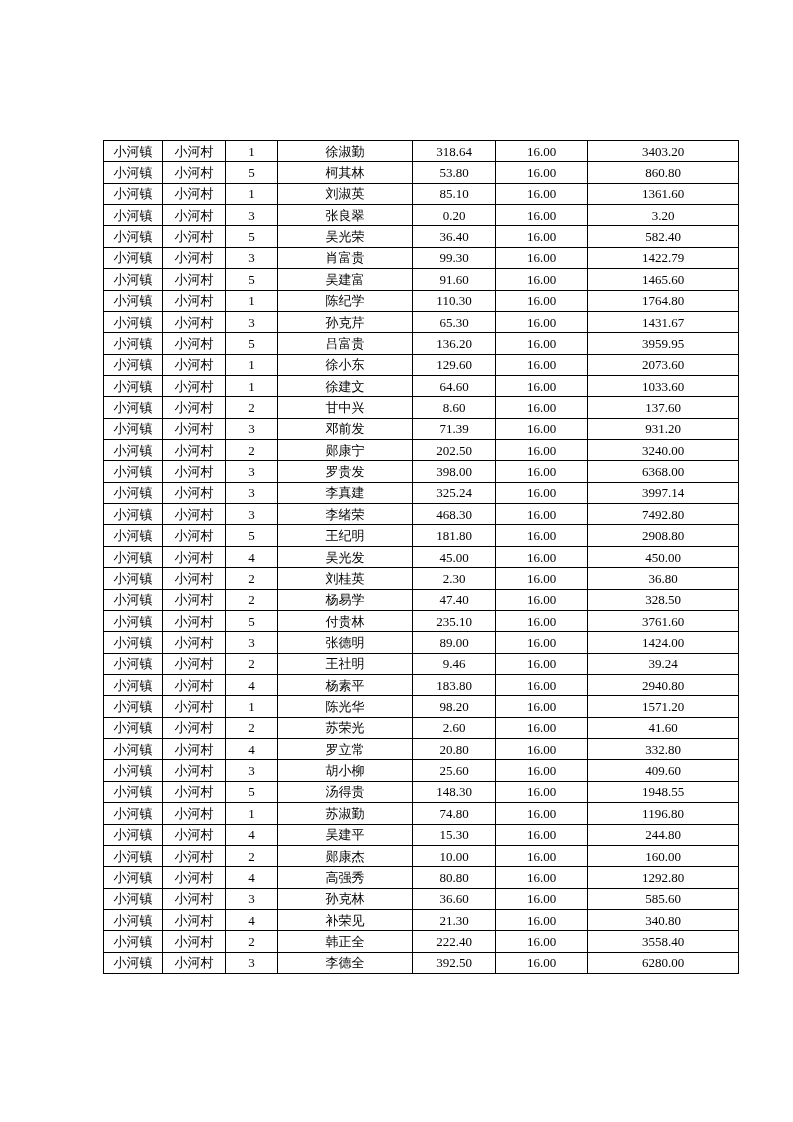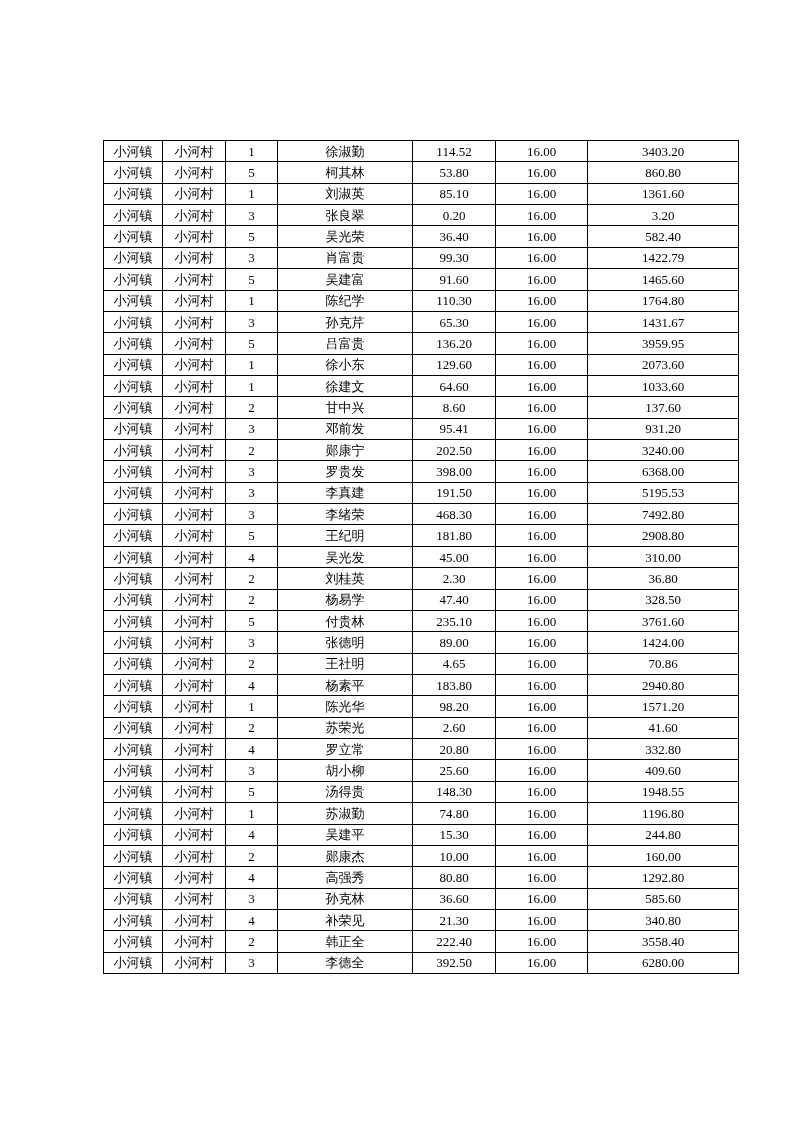"114.52" td { text: 114.52 -> 318.64 }
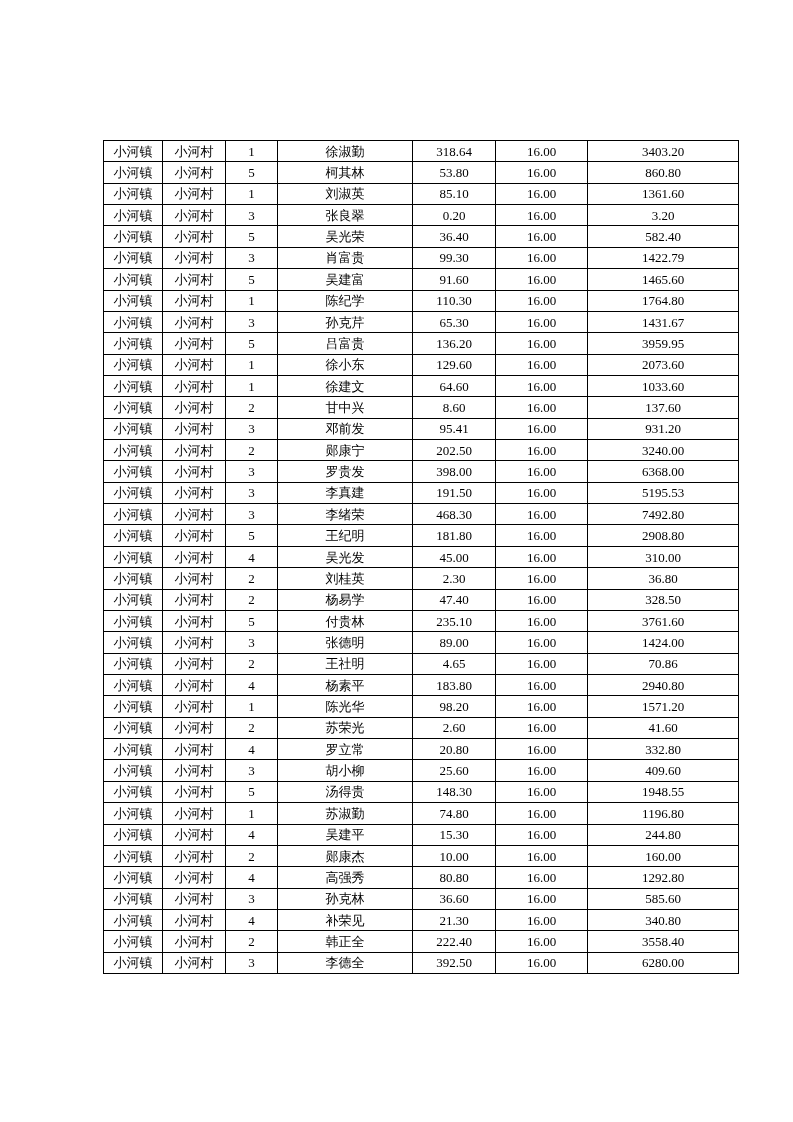"95.41" td { text: 95.41 -> 71.39 }
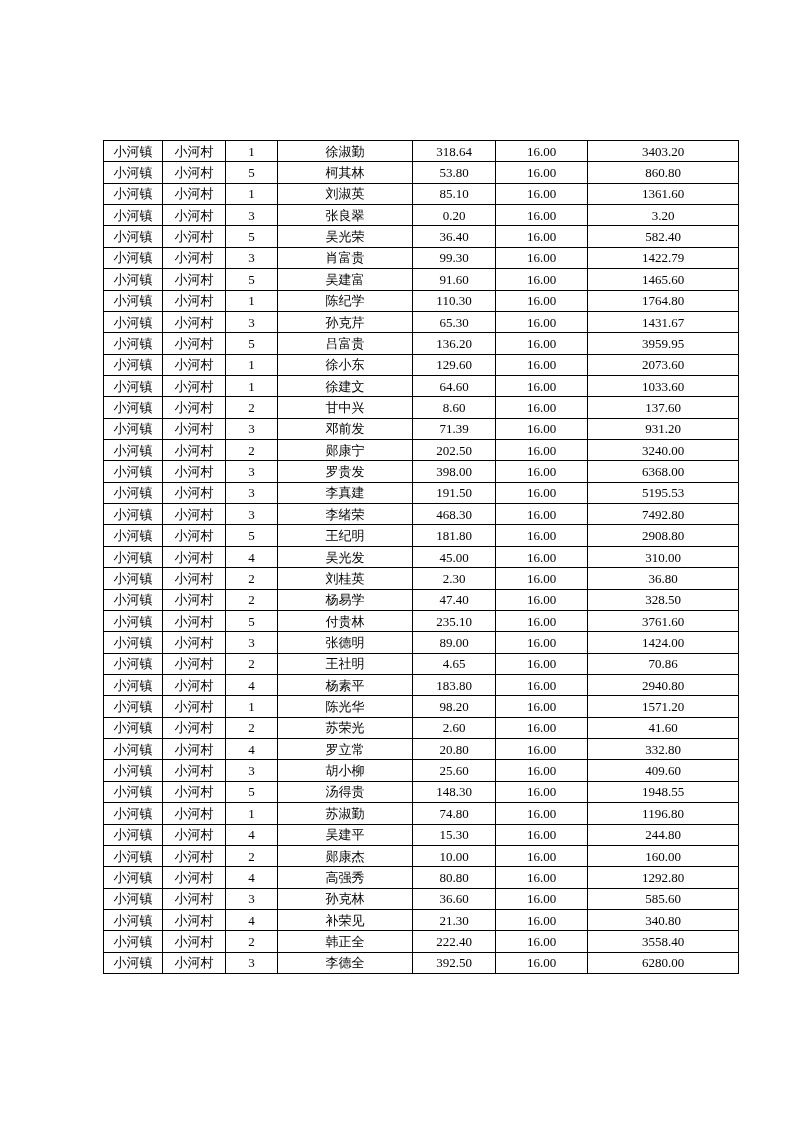"191.50" td { text: 191.50 -> 325.24 }
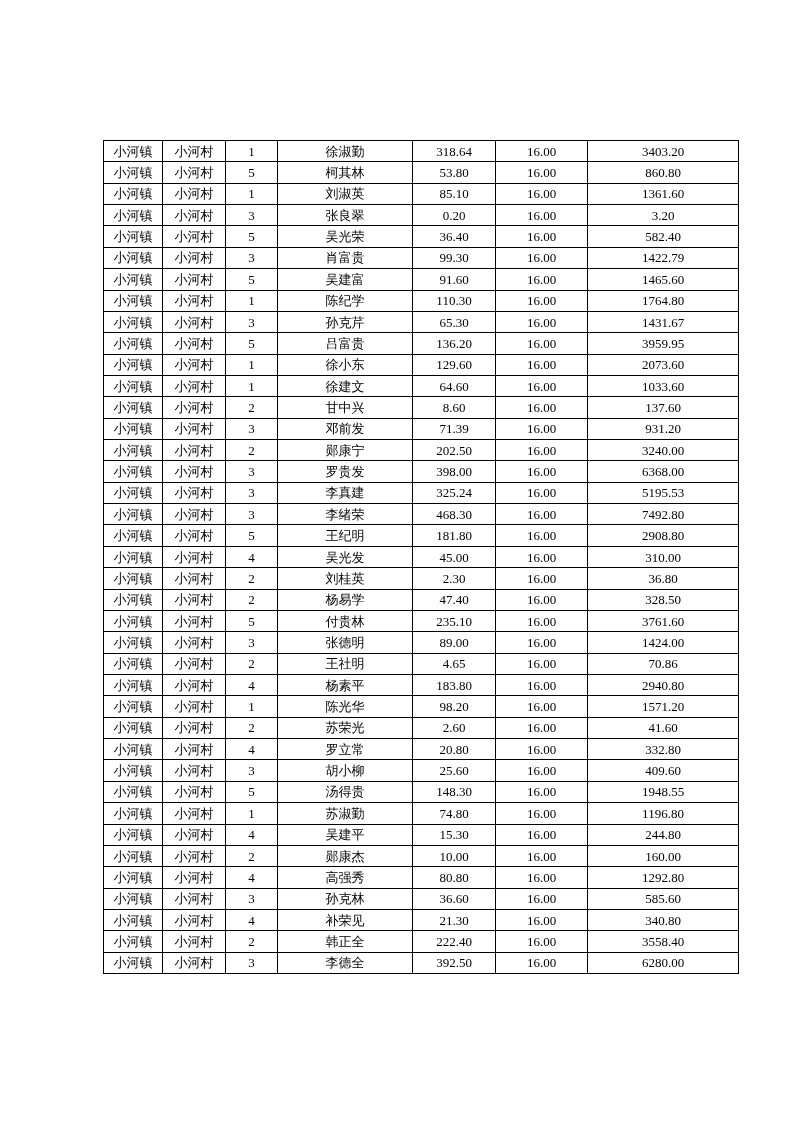"5195.53" td { text: 5195.53 -> 3997.14 }
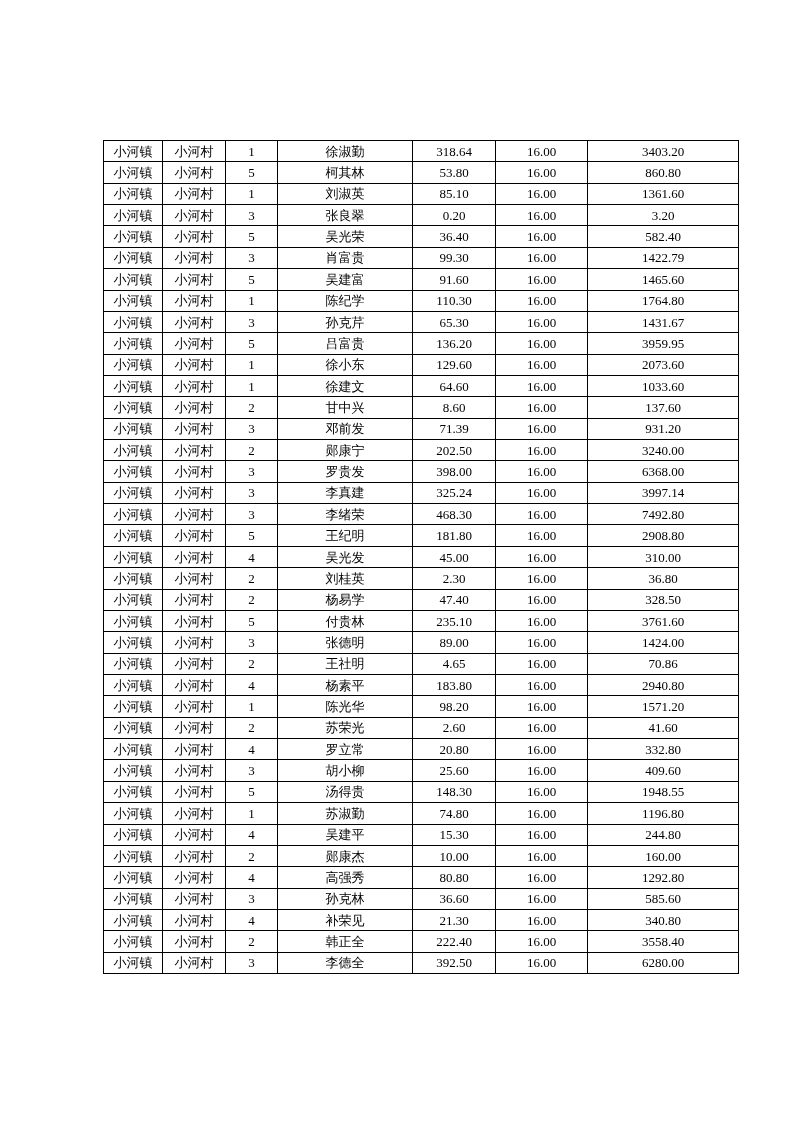"310.00" td { text: 310.00 -> 450.00 }
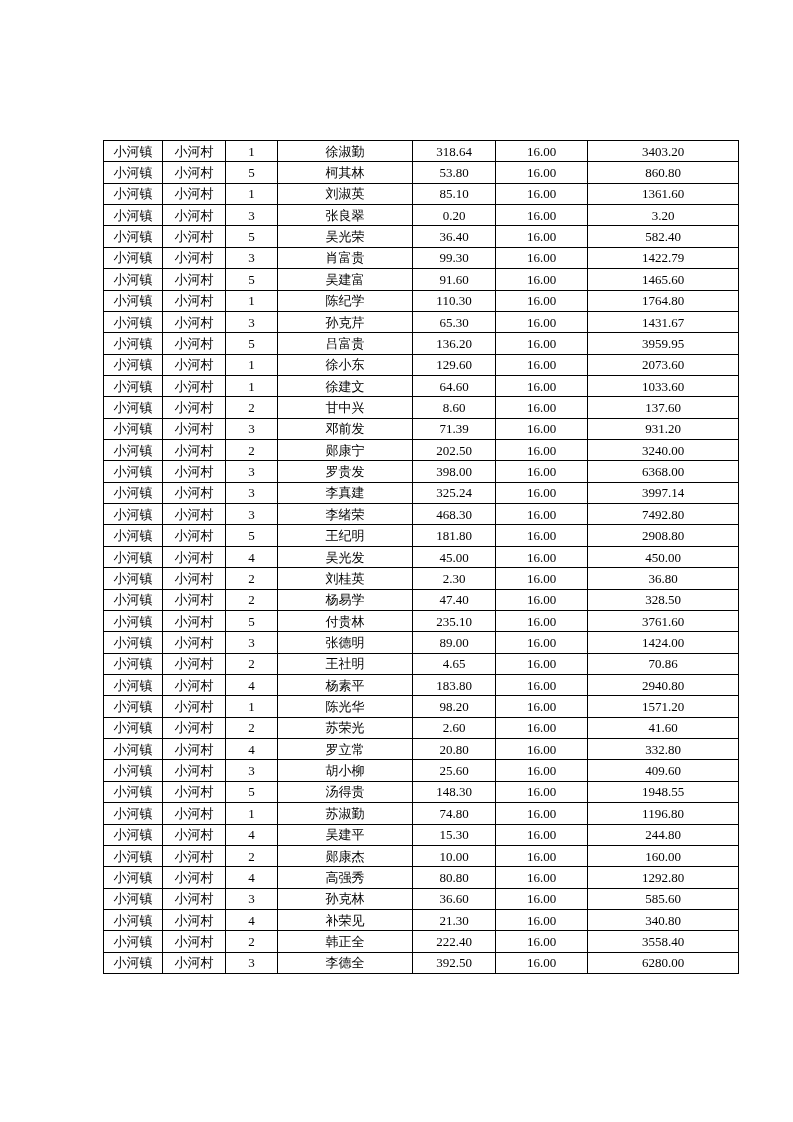"4.65" td { text: 4.65 -> 9.46 }
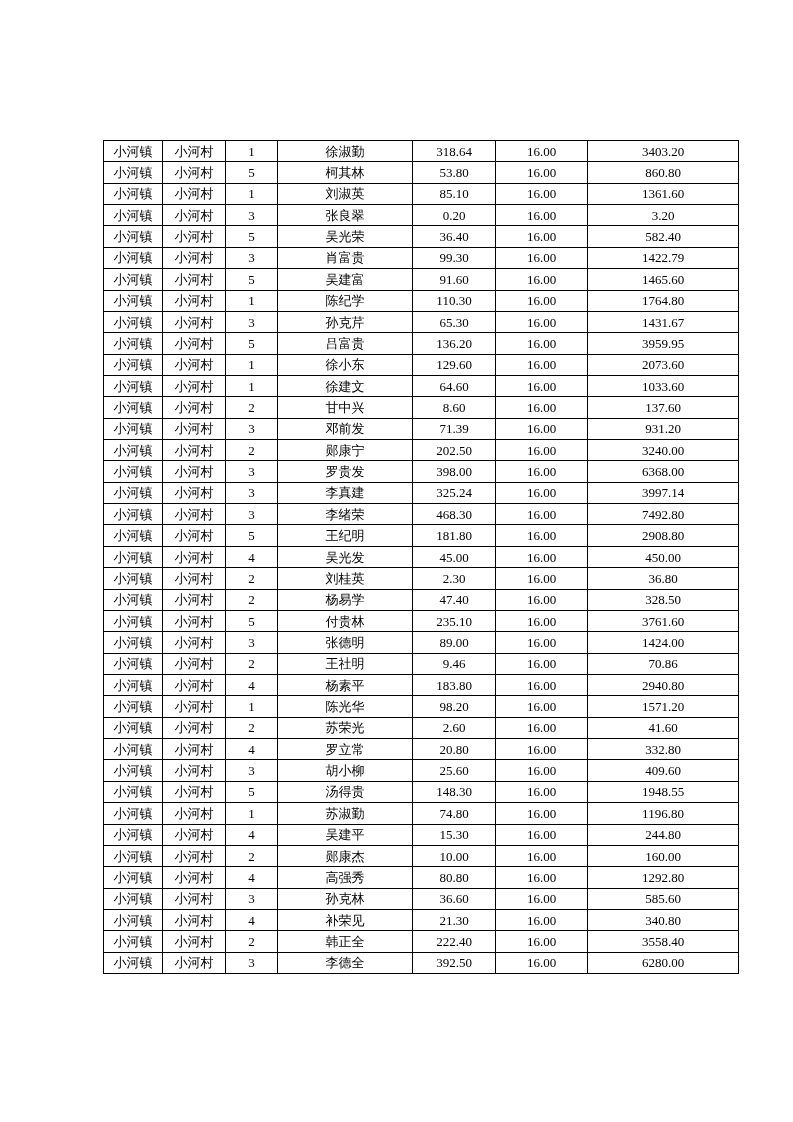"70.86" td { text: 70.86 -> 39.24 }
